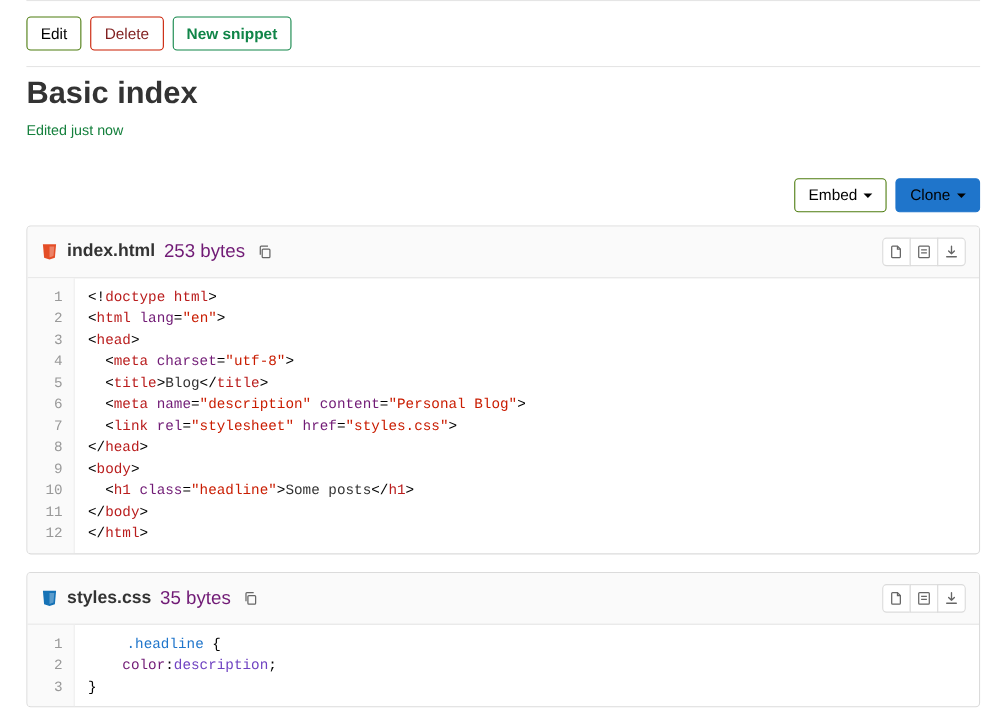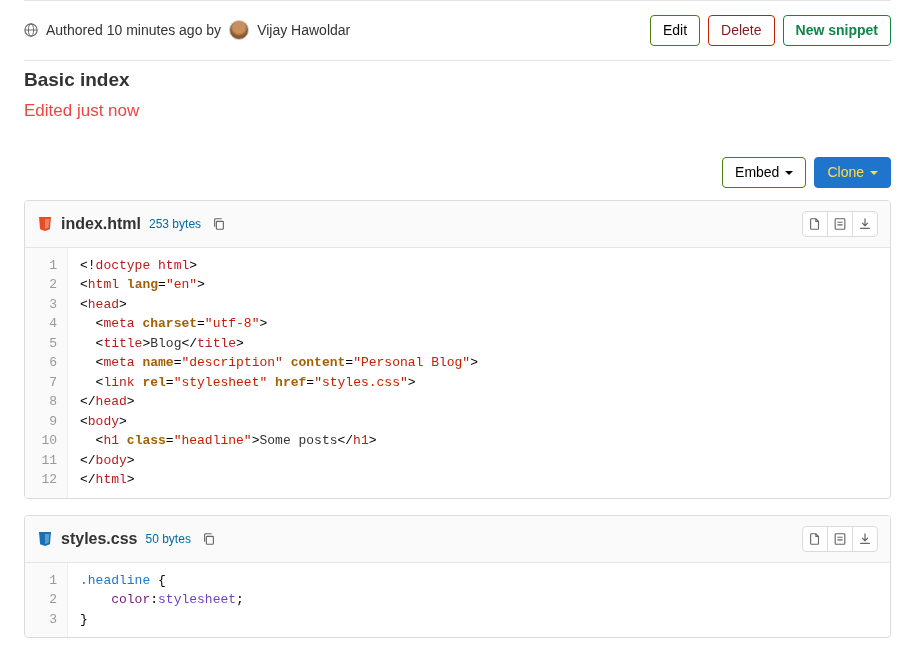"Authored 10 minutes ago by" div.meta { html: <div> <span> <svg> <circle></circle> <ellipse></ellipse> <line></line> </svg> </span> <span>Authored 10 minutes ago by</span> <span></span> <span>Vijay Hawoldar</span> </div> -> none }
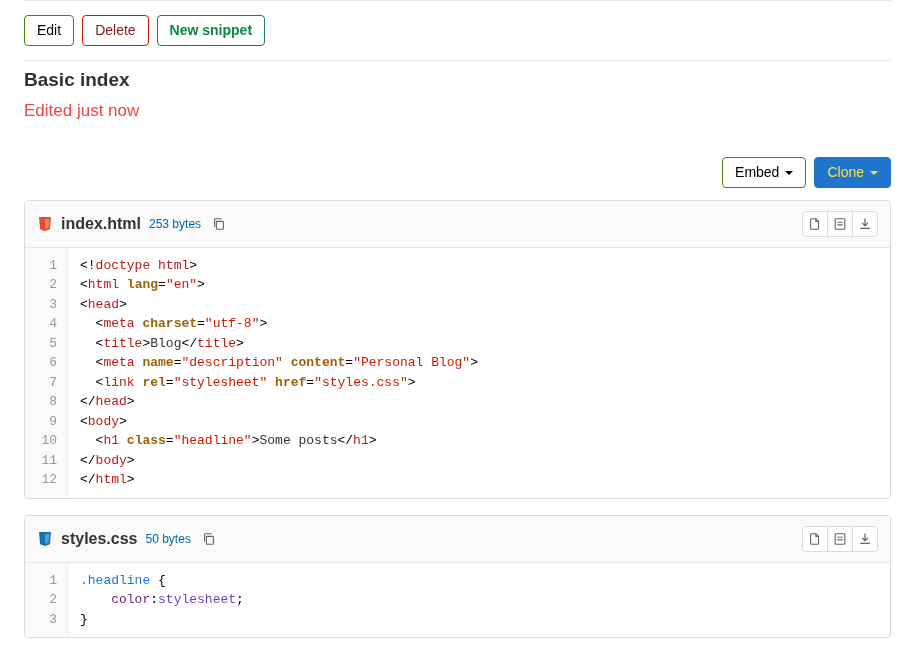"Basic index" h1 { font-size: 19px -> 28px }
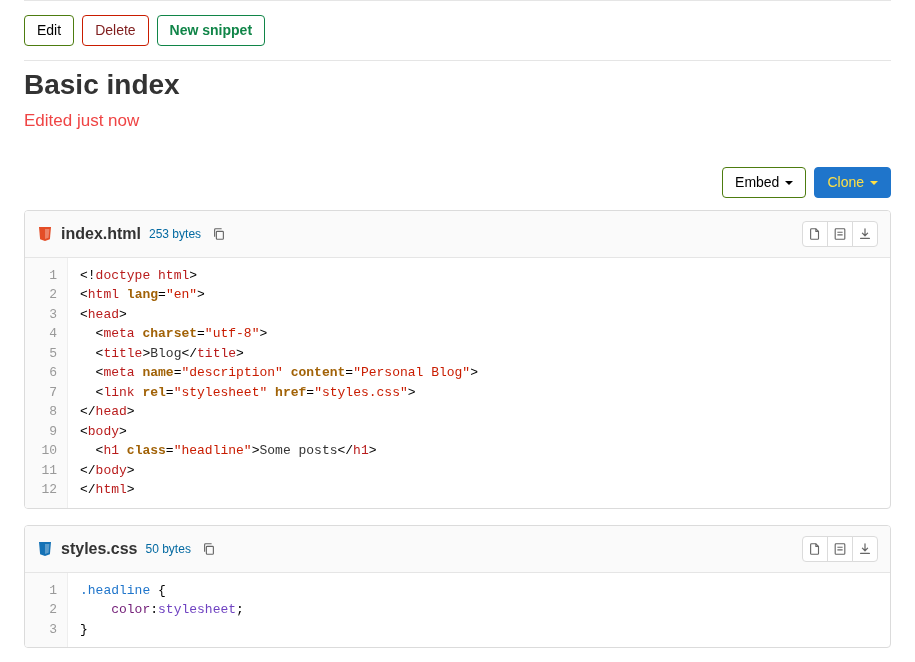"Edited just now" .edited { color: #ef4444 -> #15803d; font-size: 17px -> 13px }
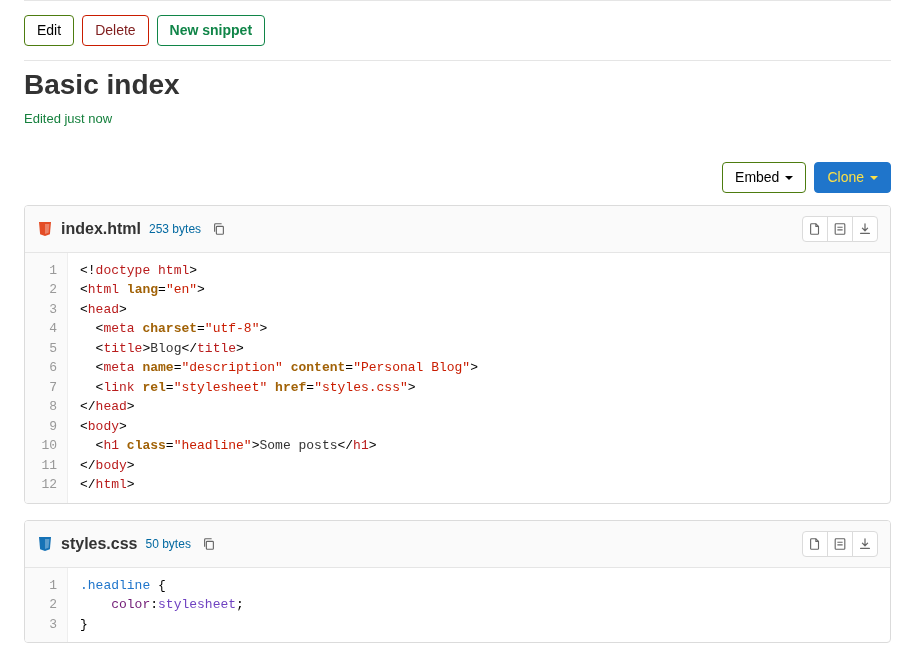"Clone" .btn.primary { color: #fde047 -> #000000 }
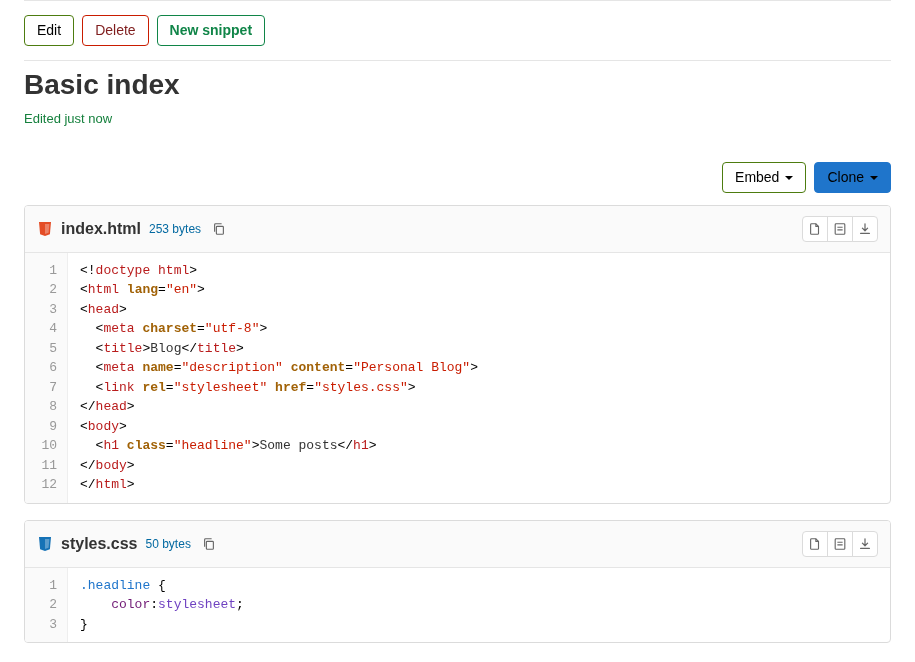"253 bytes" .filesize { color: #0369a1 -> #701a75; font-size: 12px -> 17px }
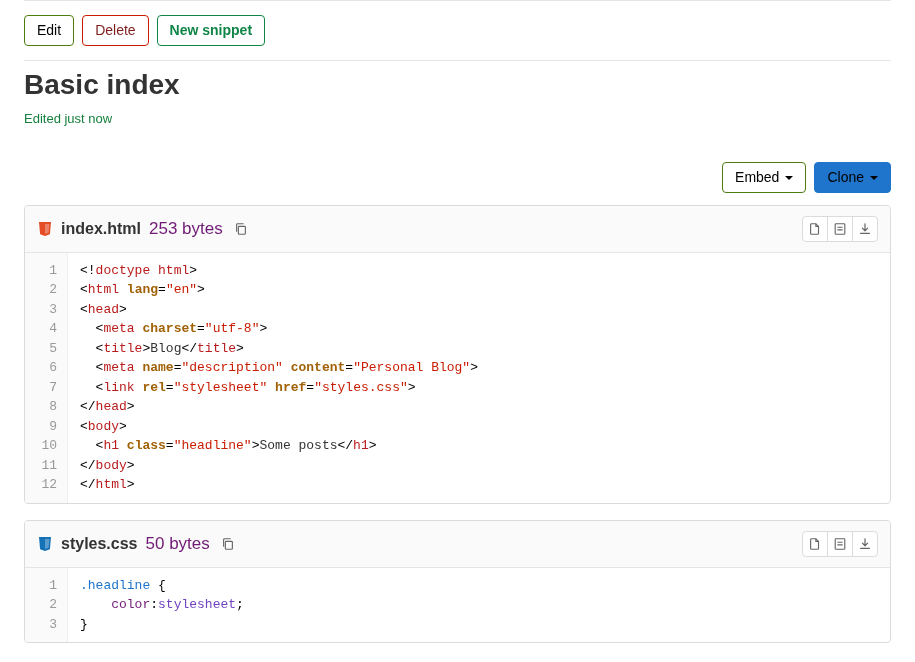"lang" .kw { color: #a16207 -> #701a75; font-weight: bold -> none }
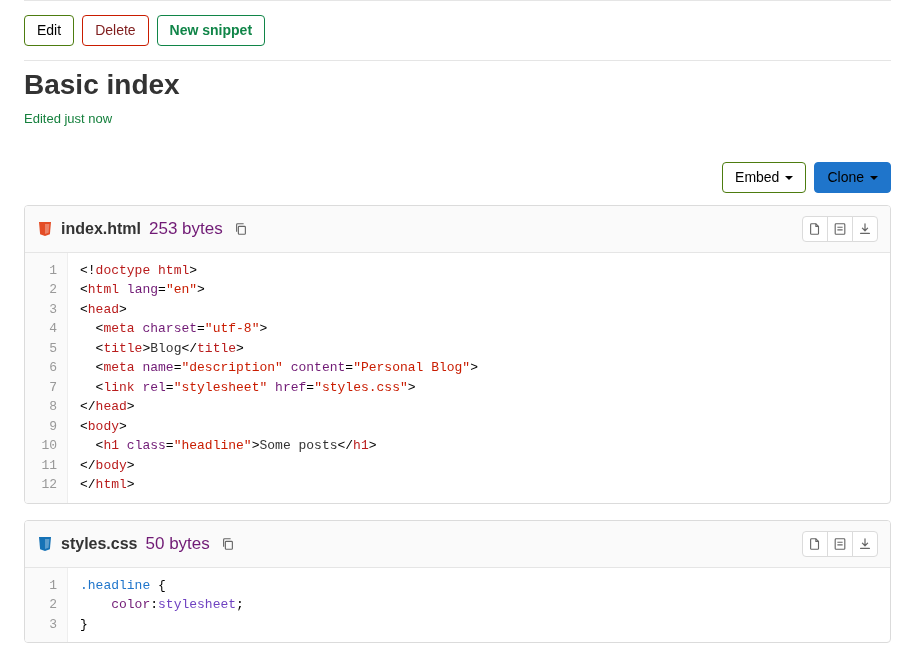"50 bytes" span.filesize { text: 50 -> 35 }
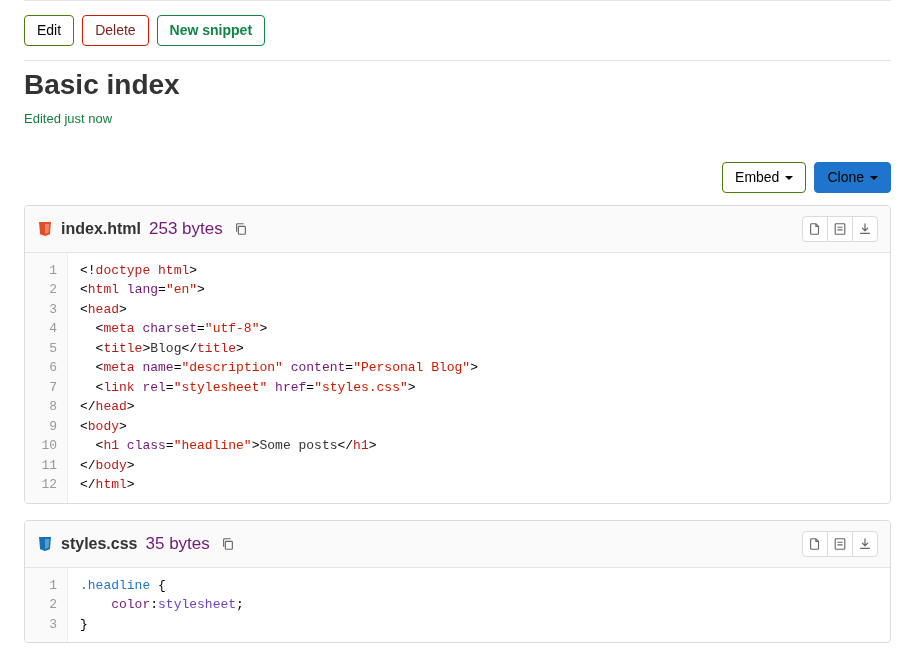".headline" .css-sel { margin-left: none -> 35px }
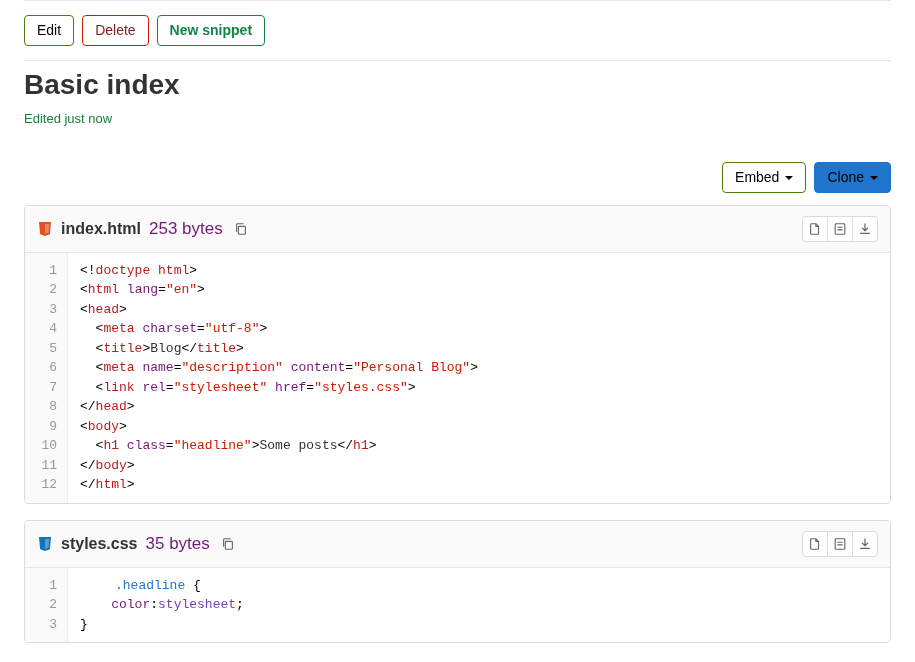"stylesheet" span.css-val { text: stylesheet -> description }
